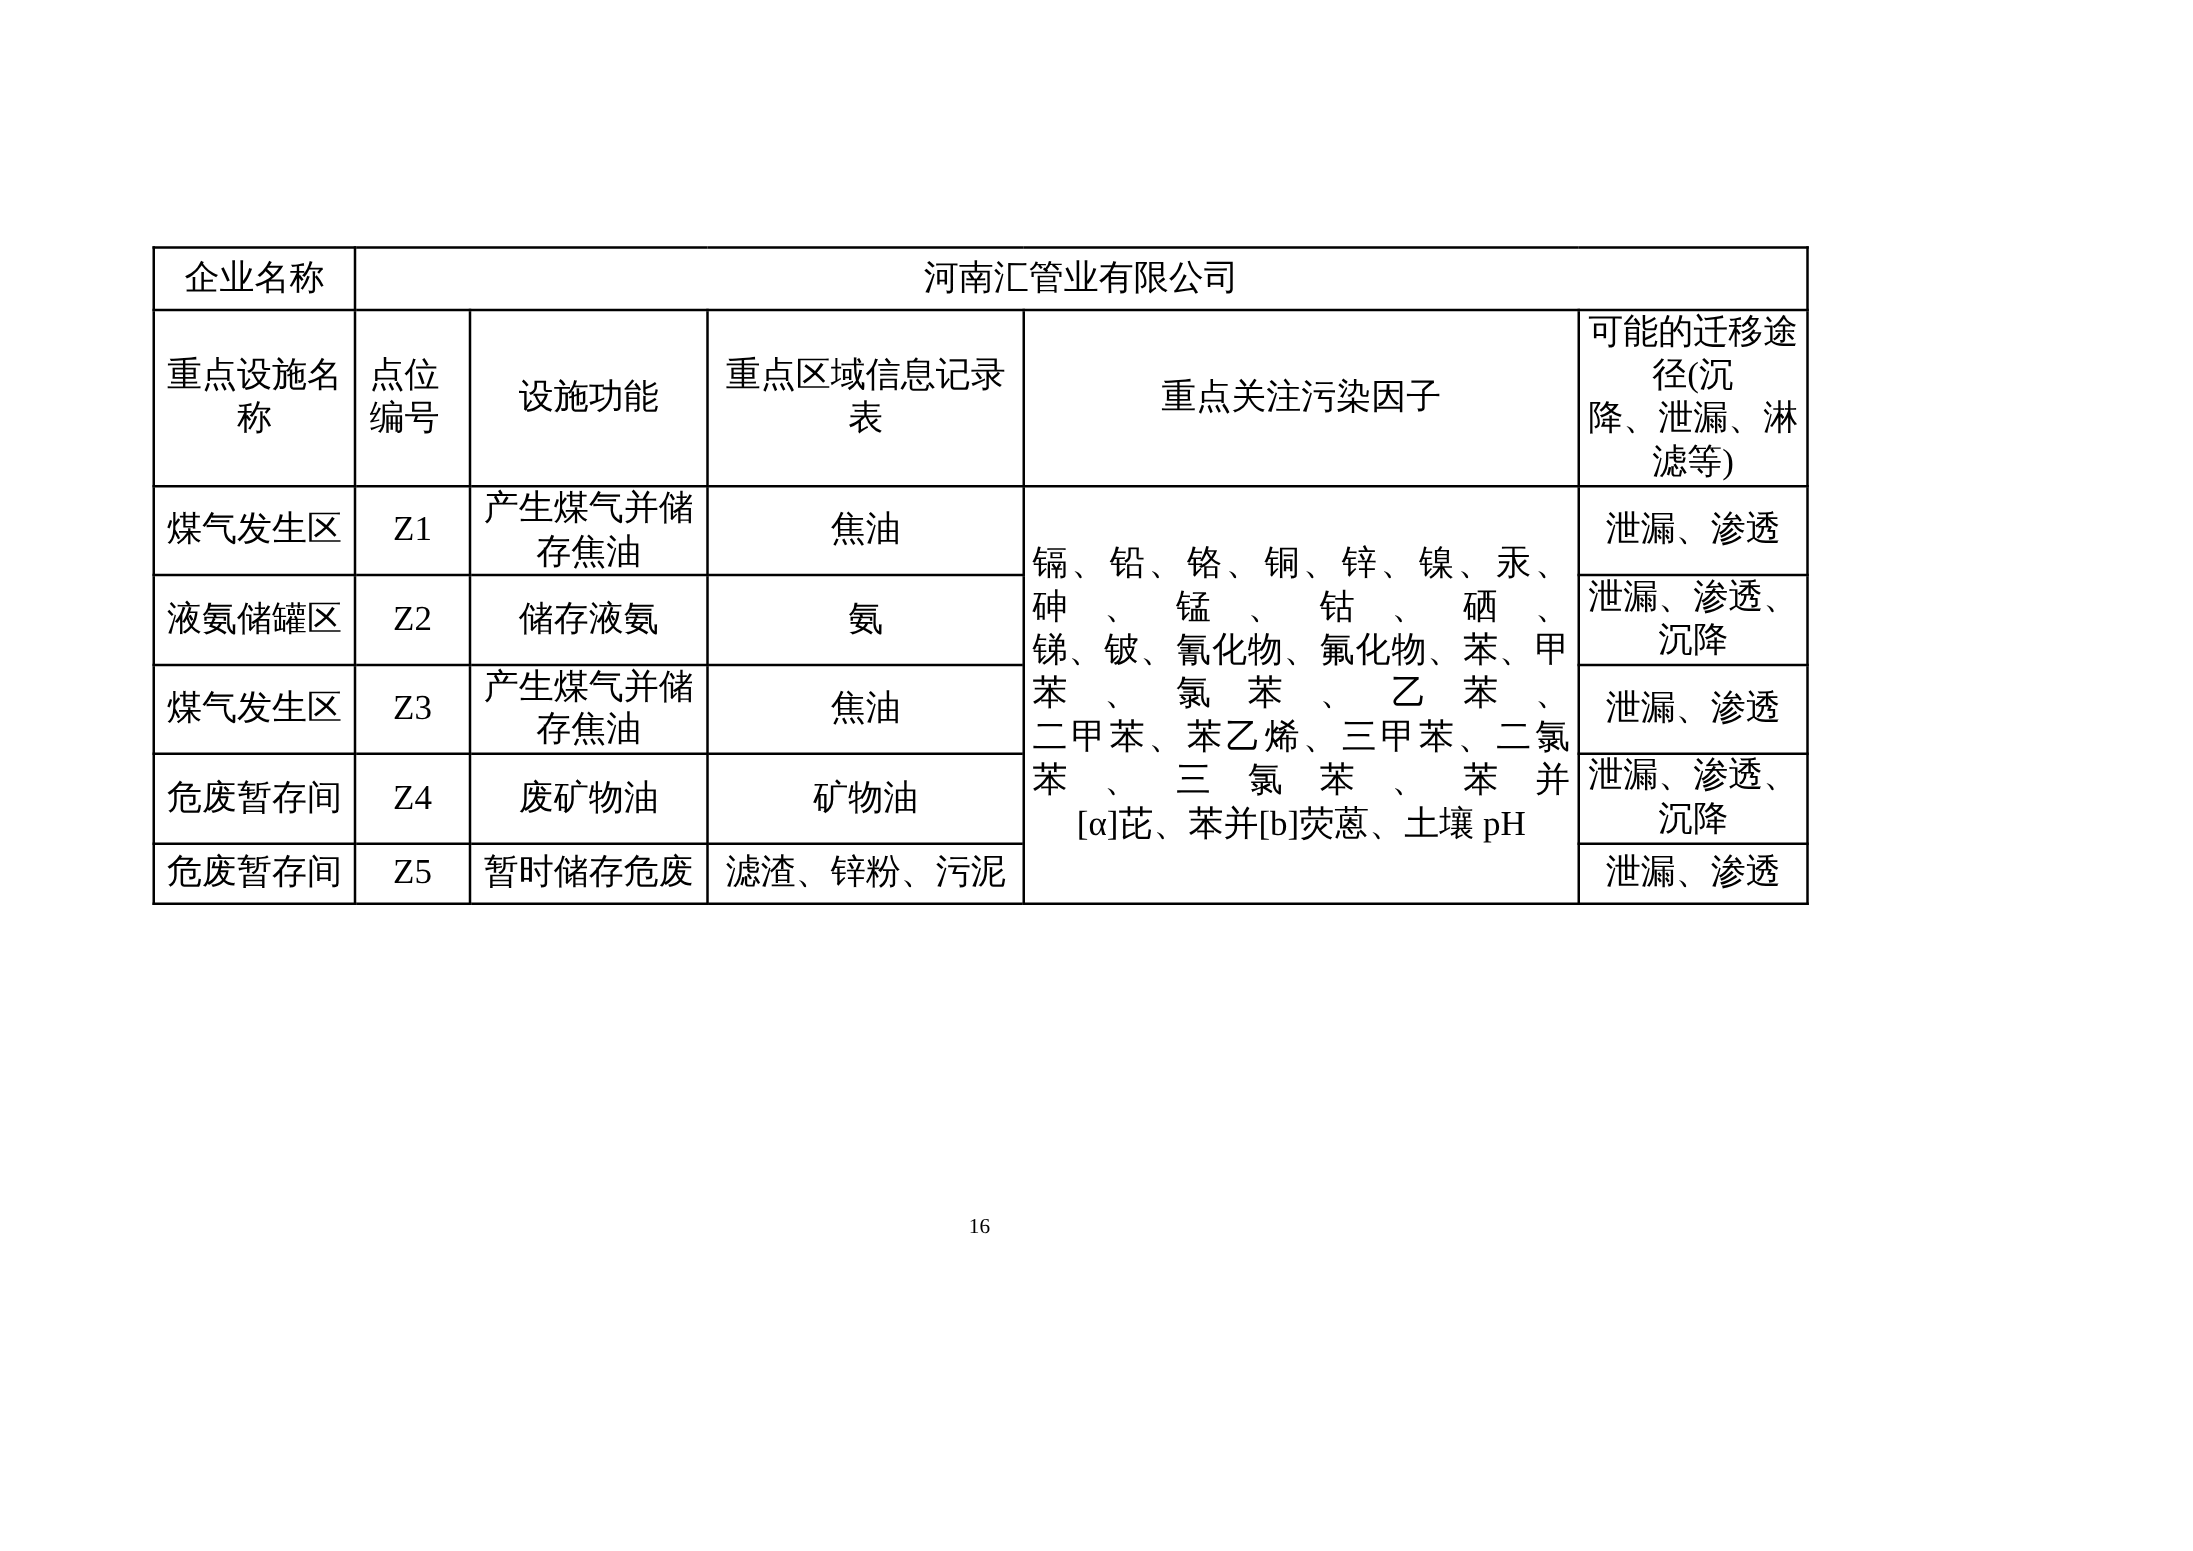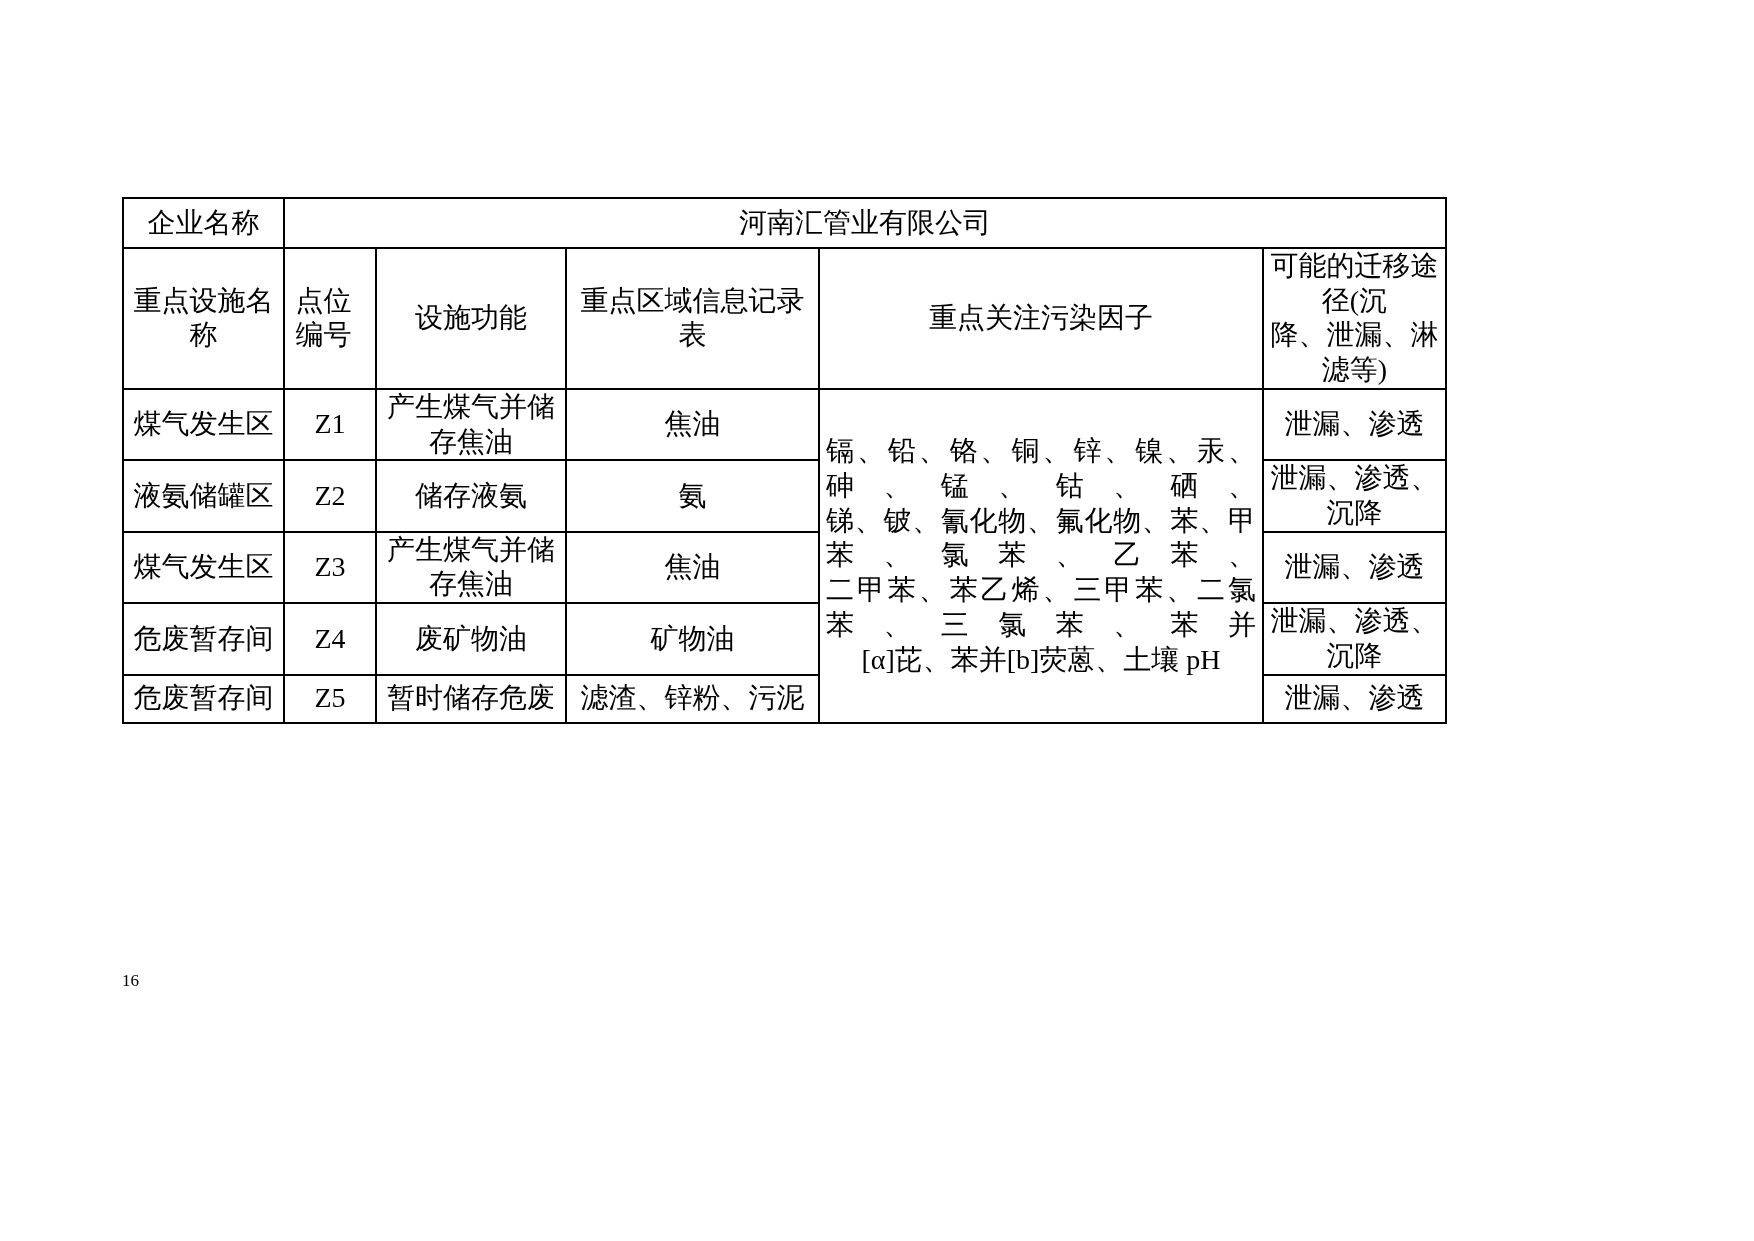"16" .page-number { text-align: left -> center }
